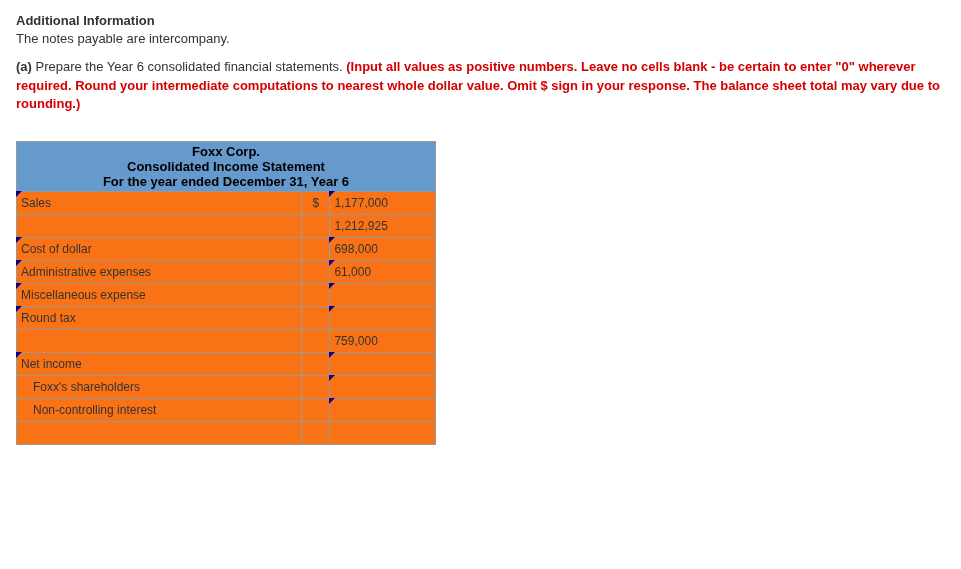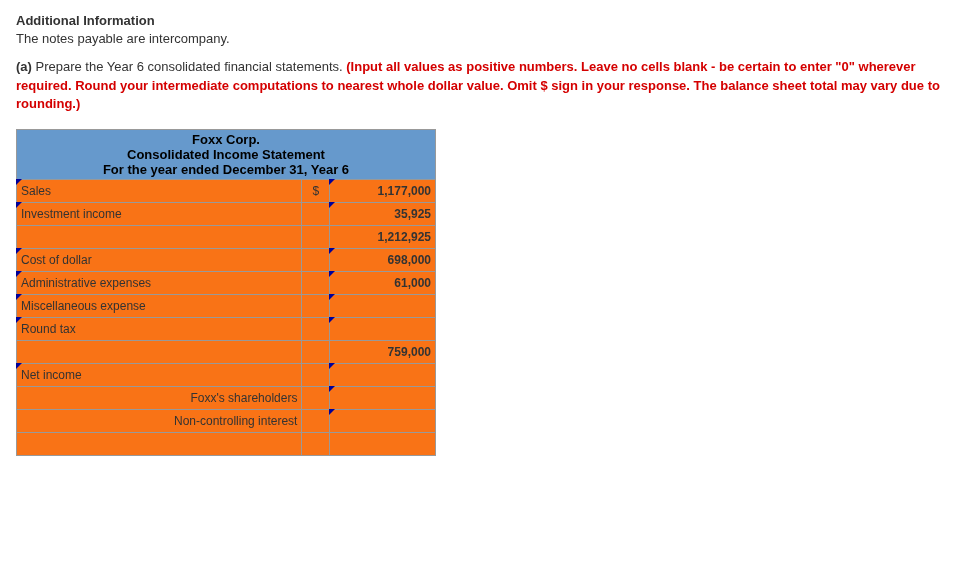"Foxx Corp." .fin-table { margin-top: 16px -> 28px }
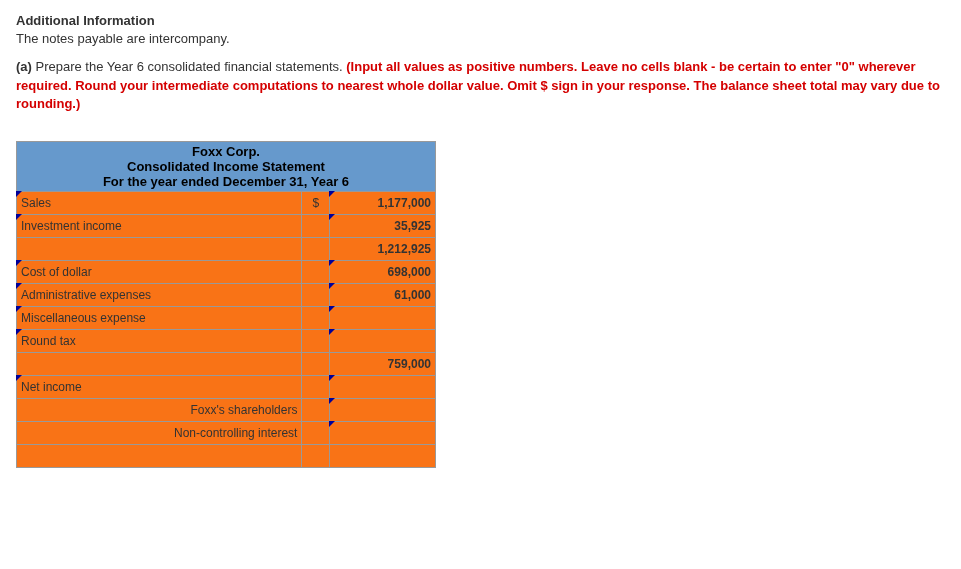"1,177,000" .fin-table td.value { font-weight: bold -> none; text-align: right -> none }
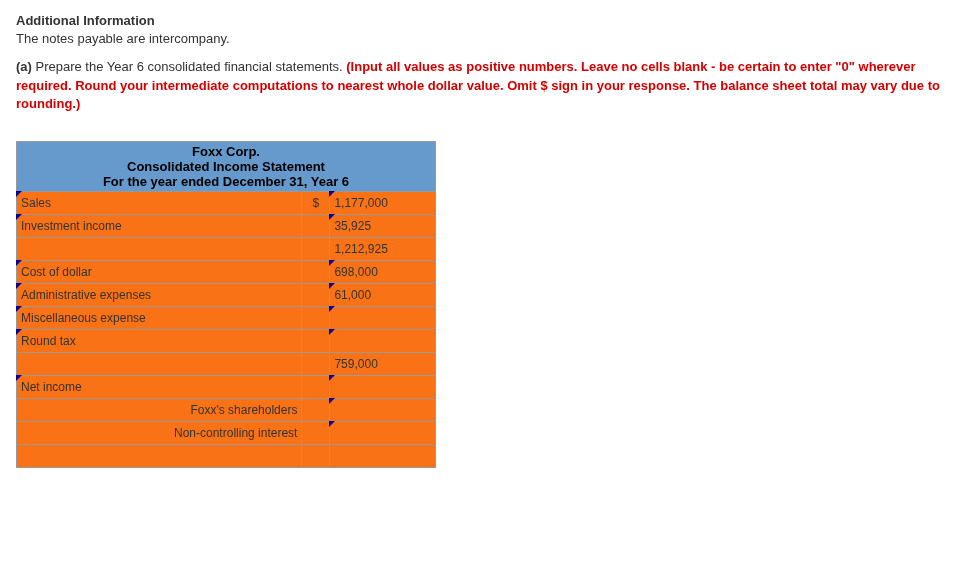"Investment income" tr { html: <tr> <td><span></span><span>Investment income</span></td> <td></td> <td><span></span><span>35,925</span></td> </tr> -> none }
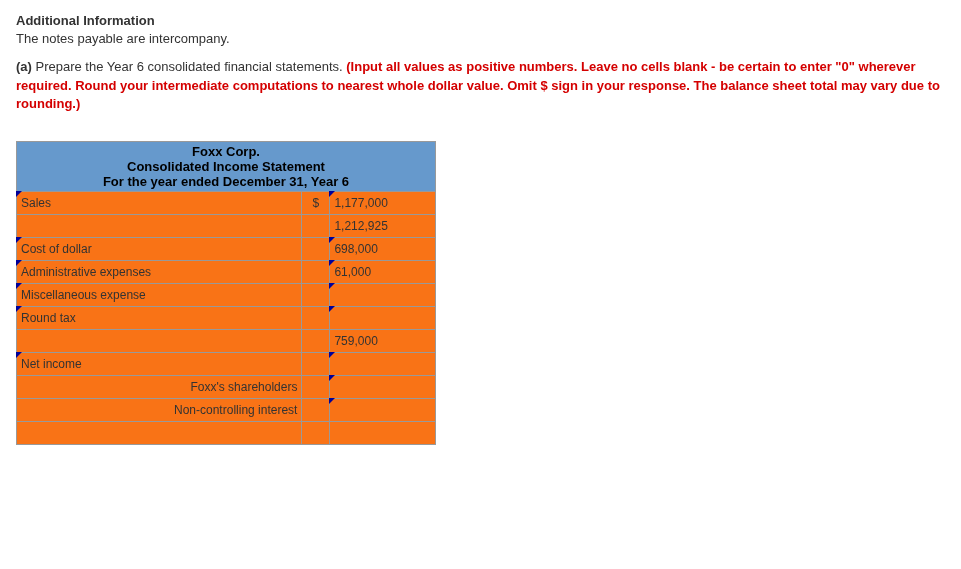"Foxx's shareholders" .indent1 { text-align: right -> none }
